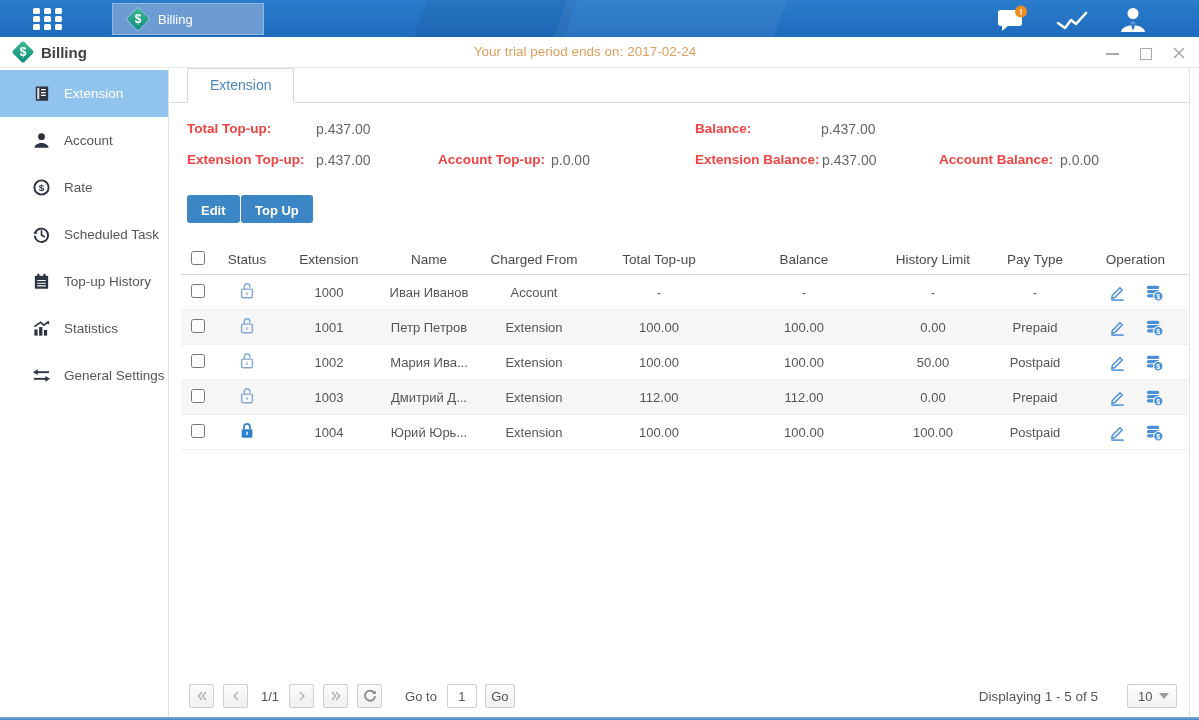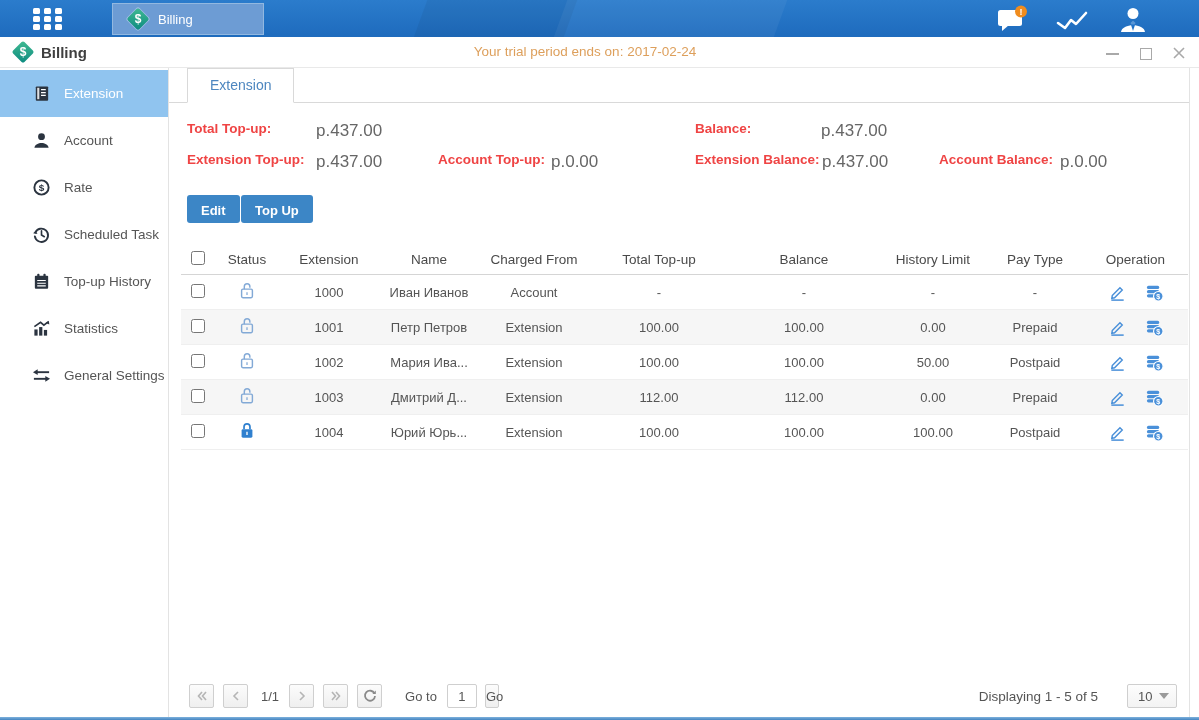"p.437.00" .stat-value { font-size: 17px -> 14px }
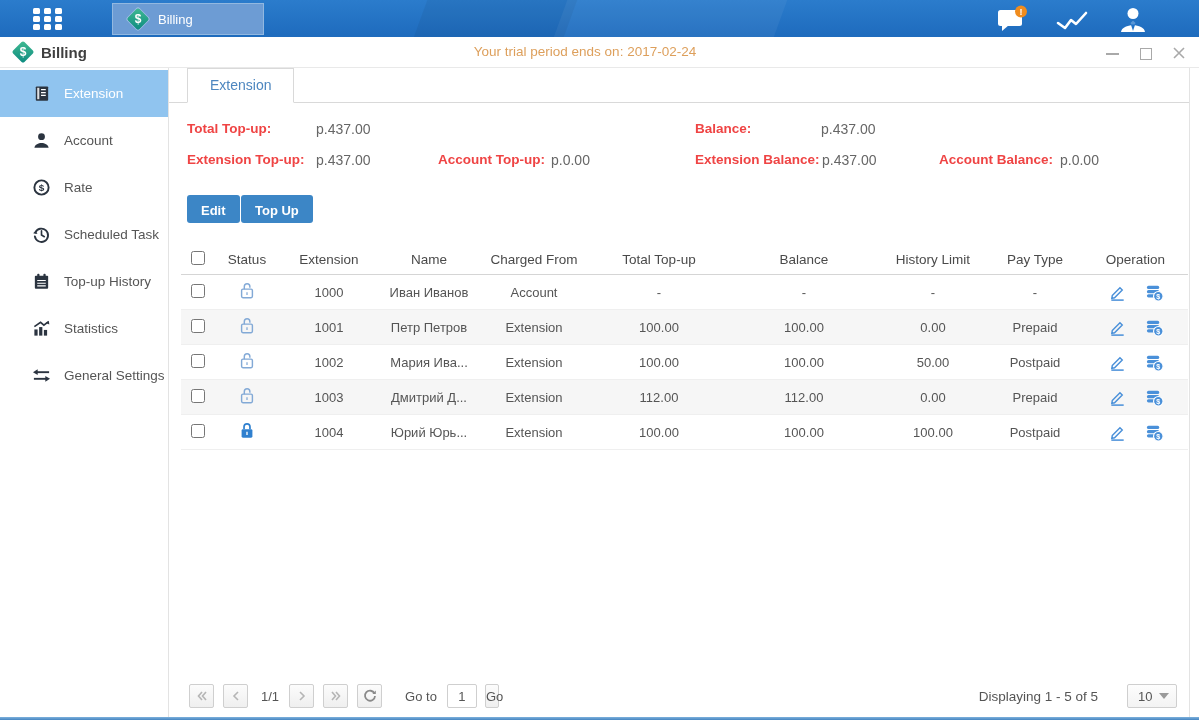"Go" .pg-go { width: 14px -> 30px }
